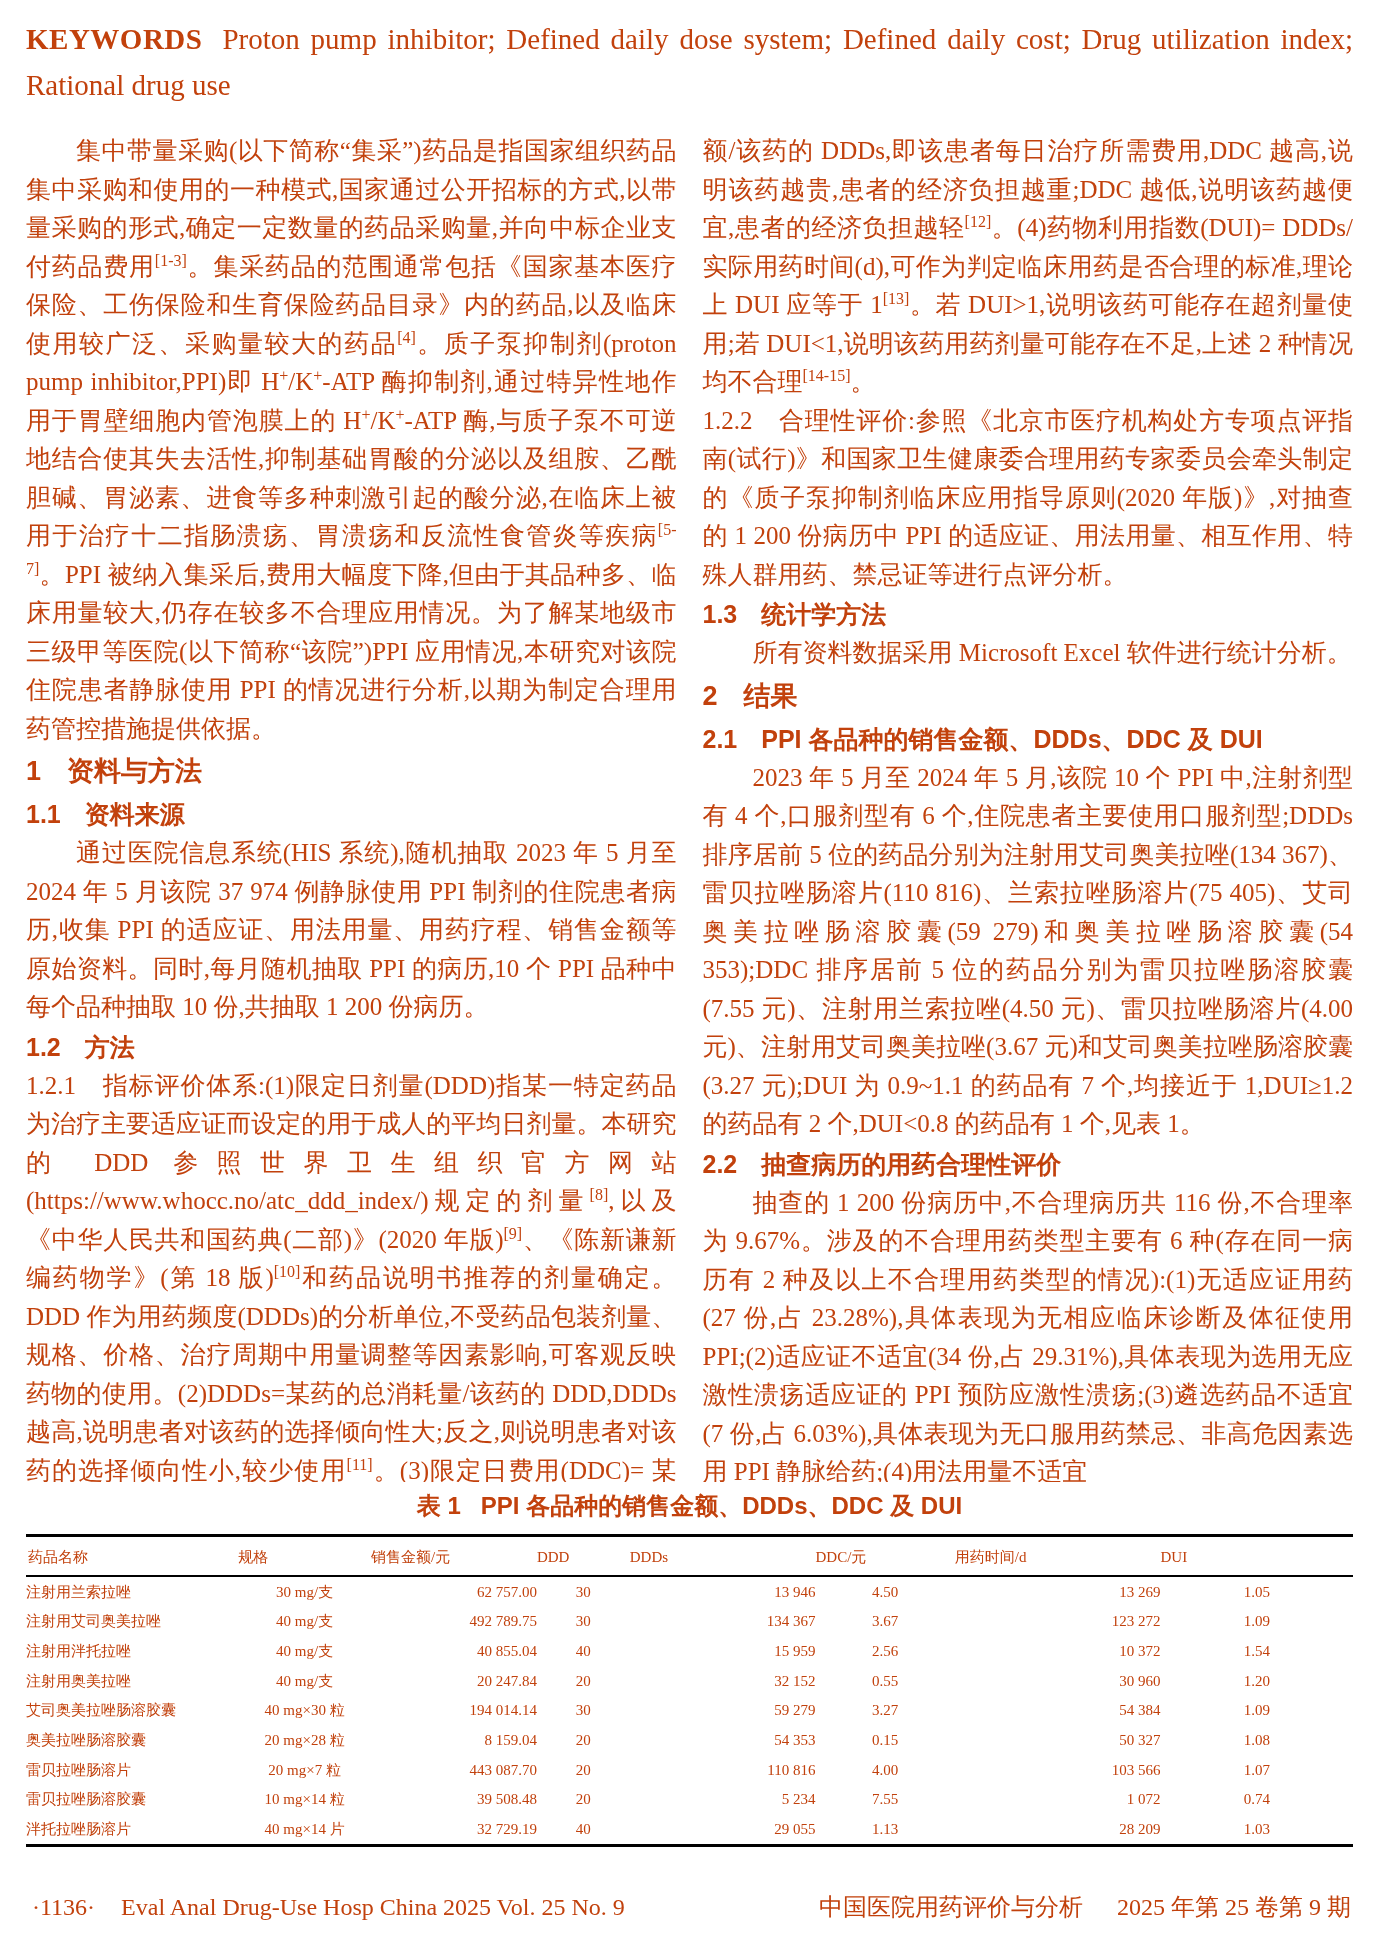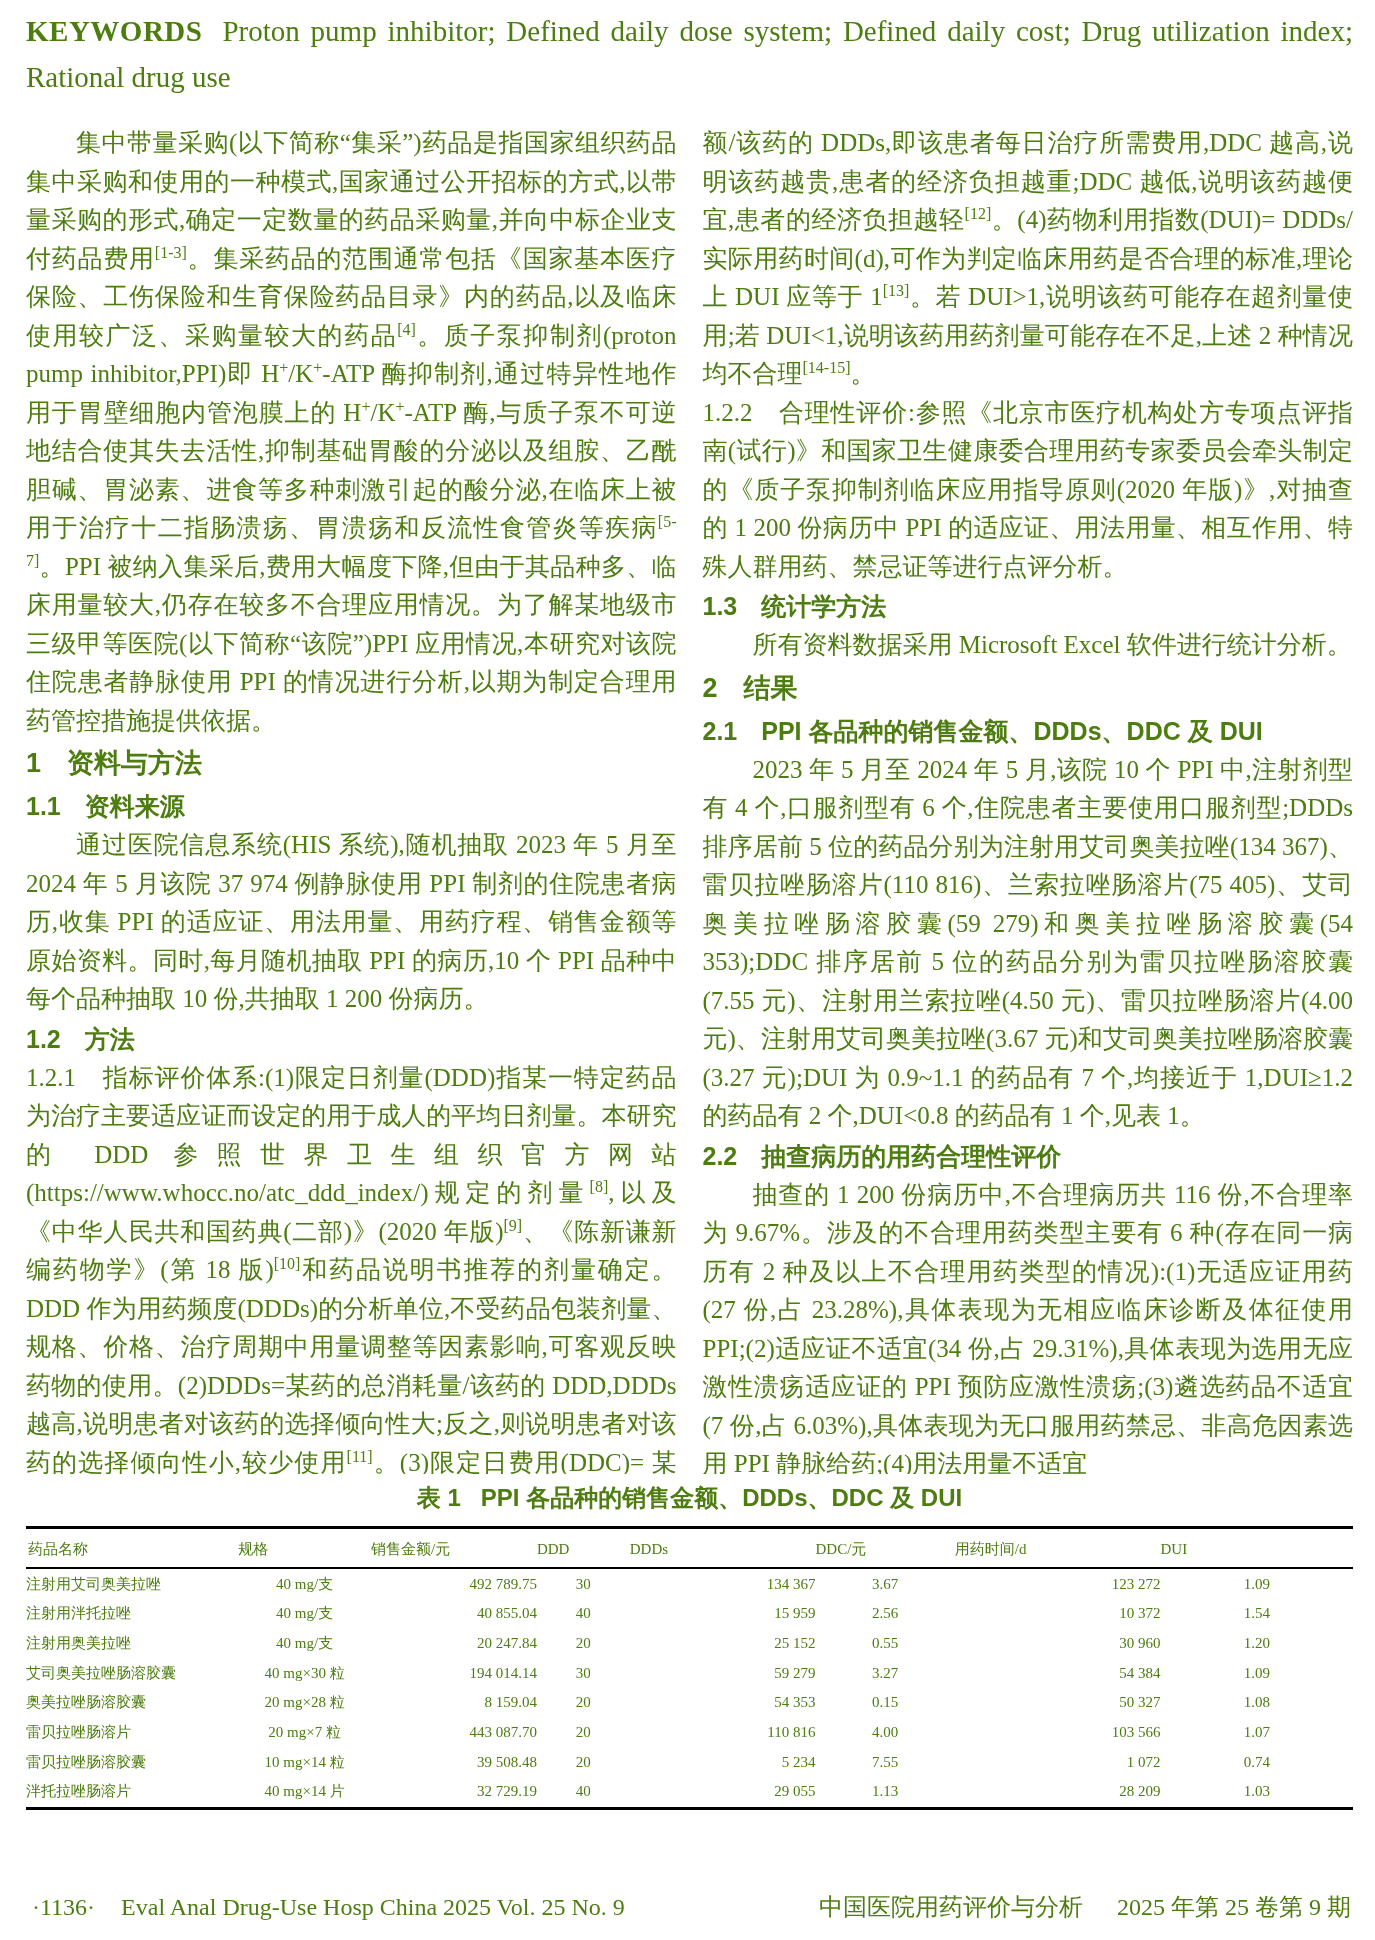"KEYWORDS Proton pump inhibitor; Defined" .page { color: #4d7c0f -> #c2410c; padding: 8px 22px 0 26px -> 16px 22px 0 26px }
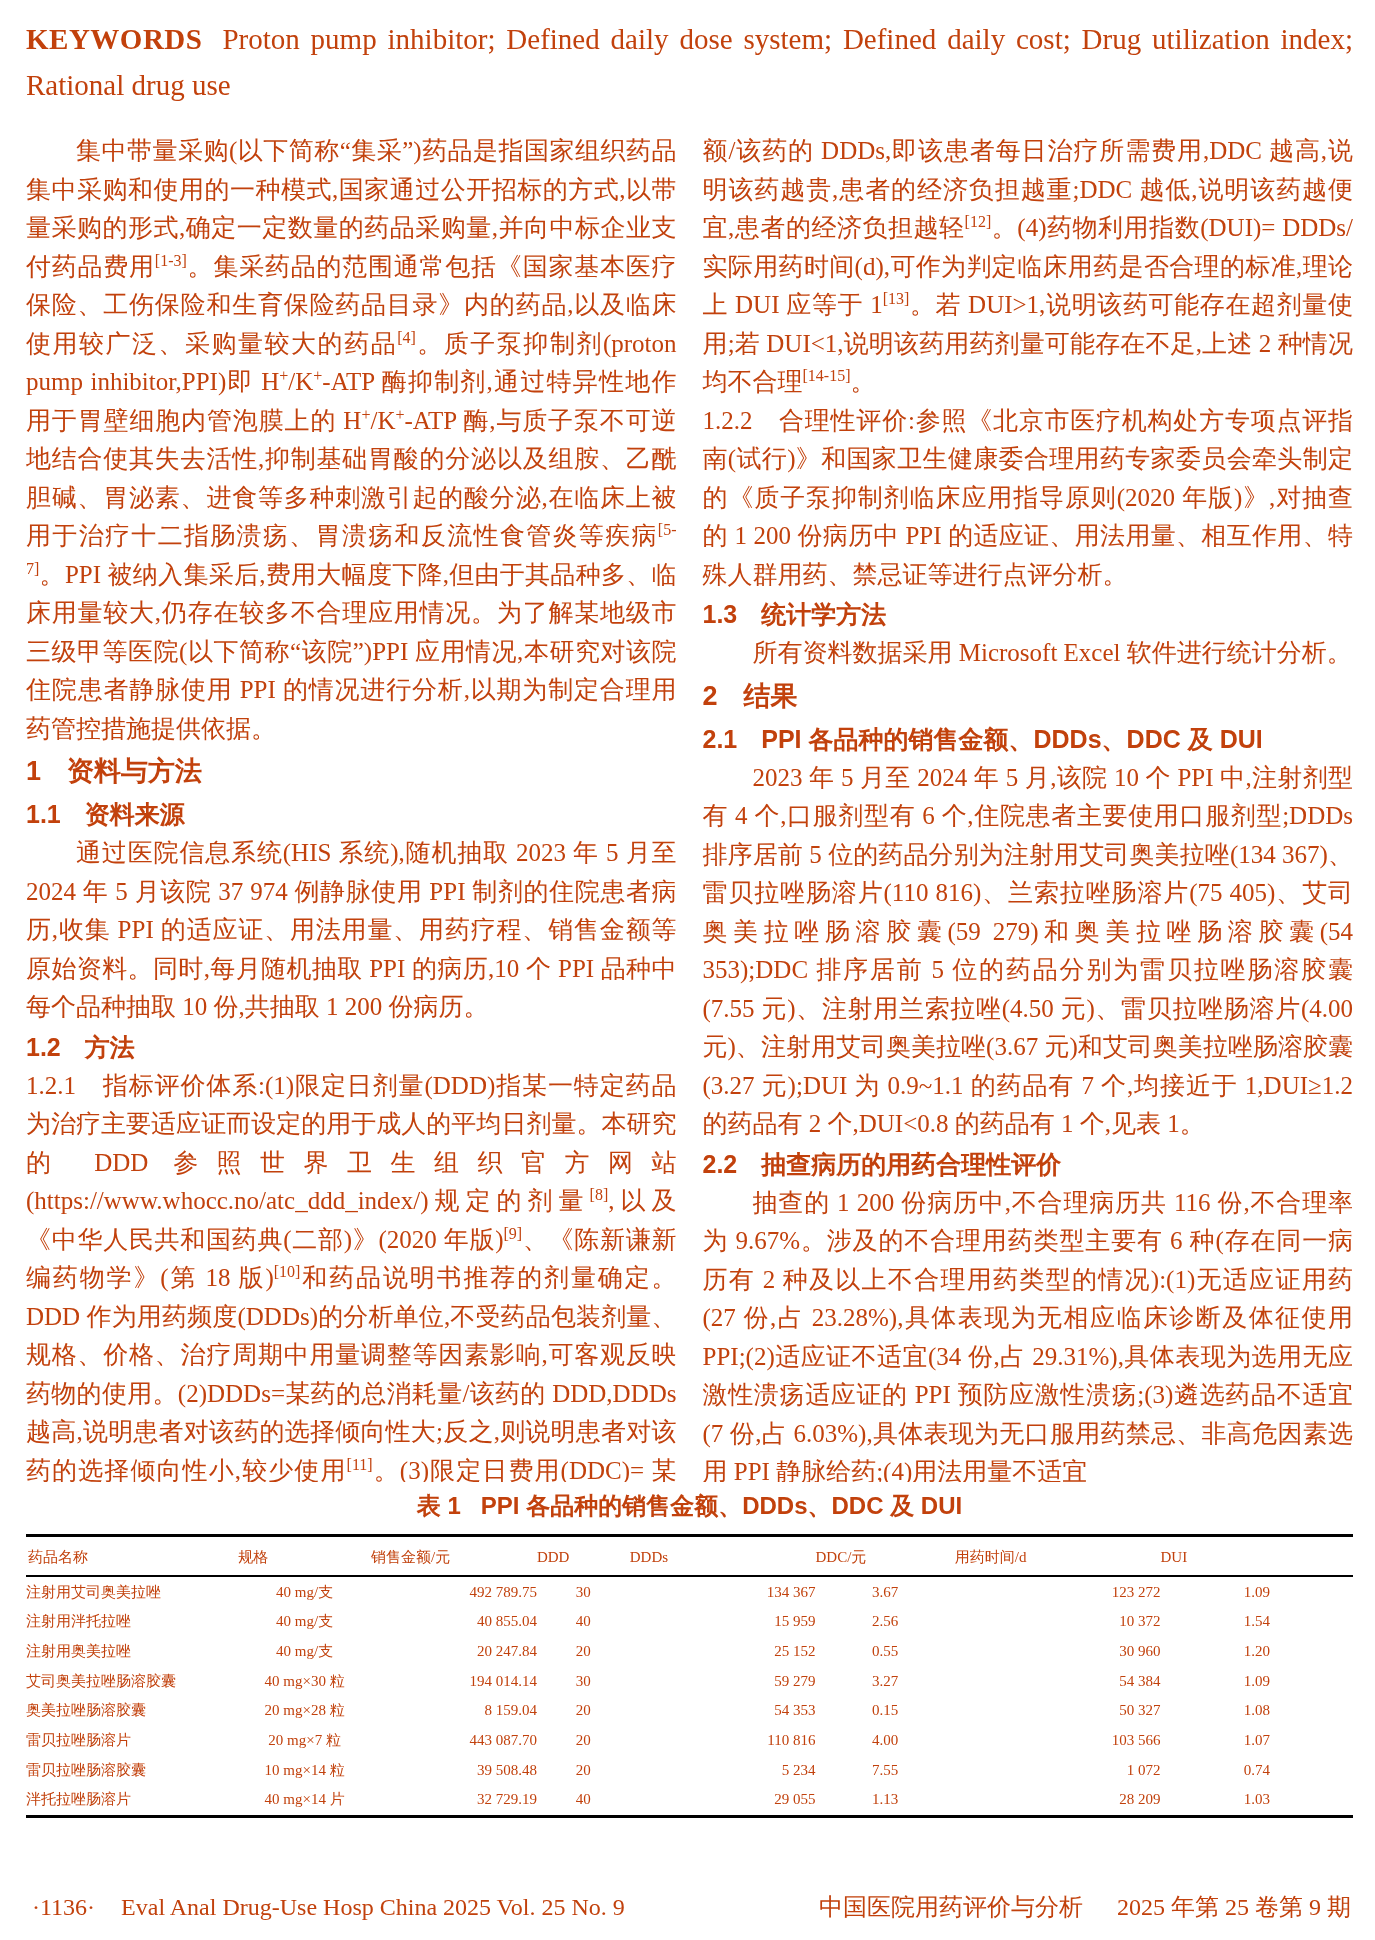"注射用兰索拉唑" tr { html: none -> <tr> <td>注射用兰索拉唑</td> <td>30 mg/支</td> <td>62 757.00</td> <td>30</td> <td>13 946</td> <td>4.50</td> <td>13 269</td> <td>1.05</td> </tr> }
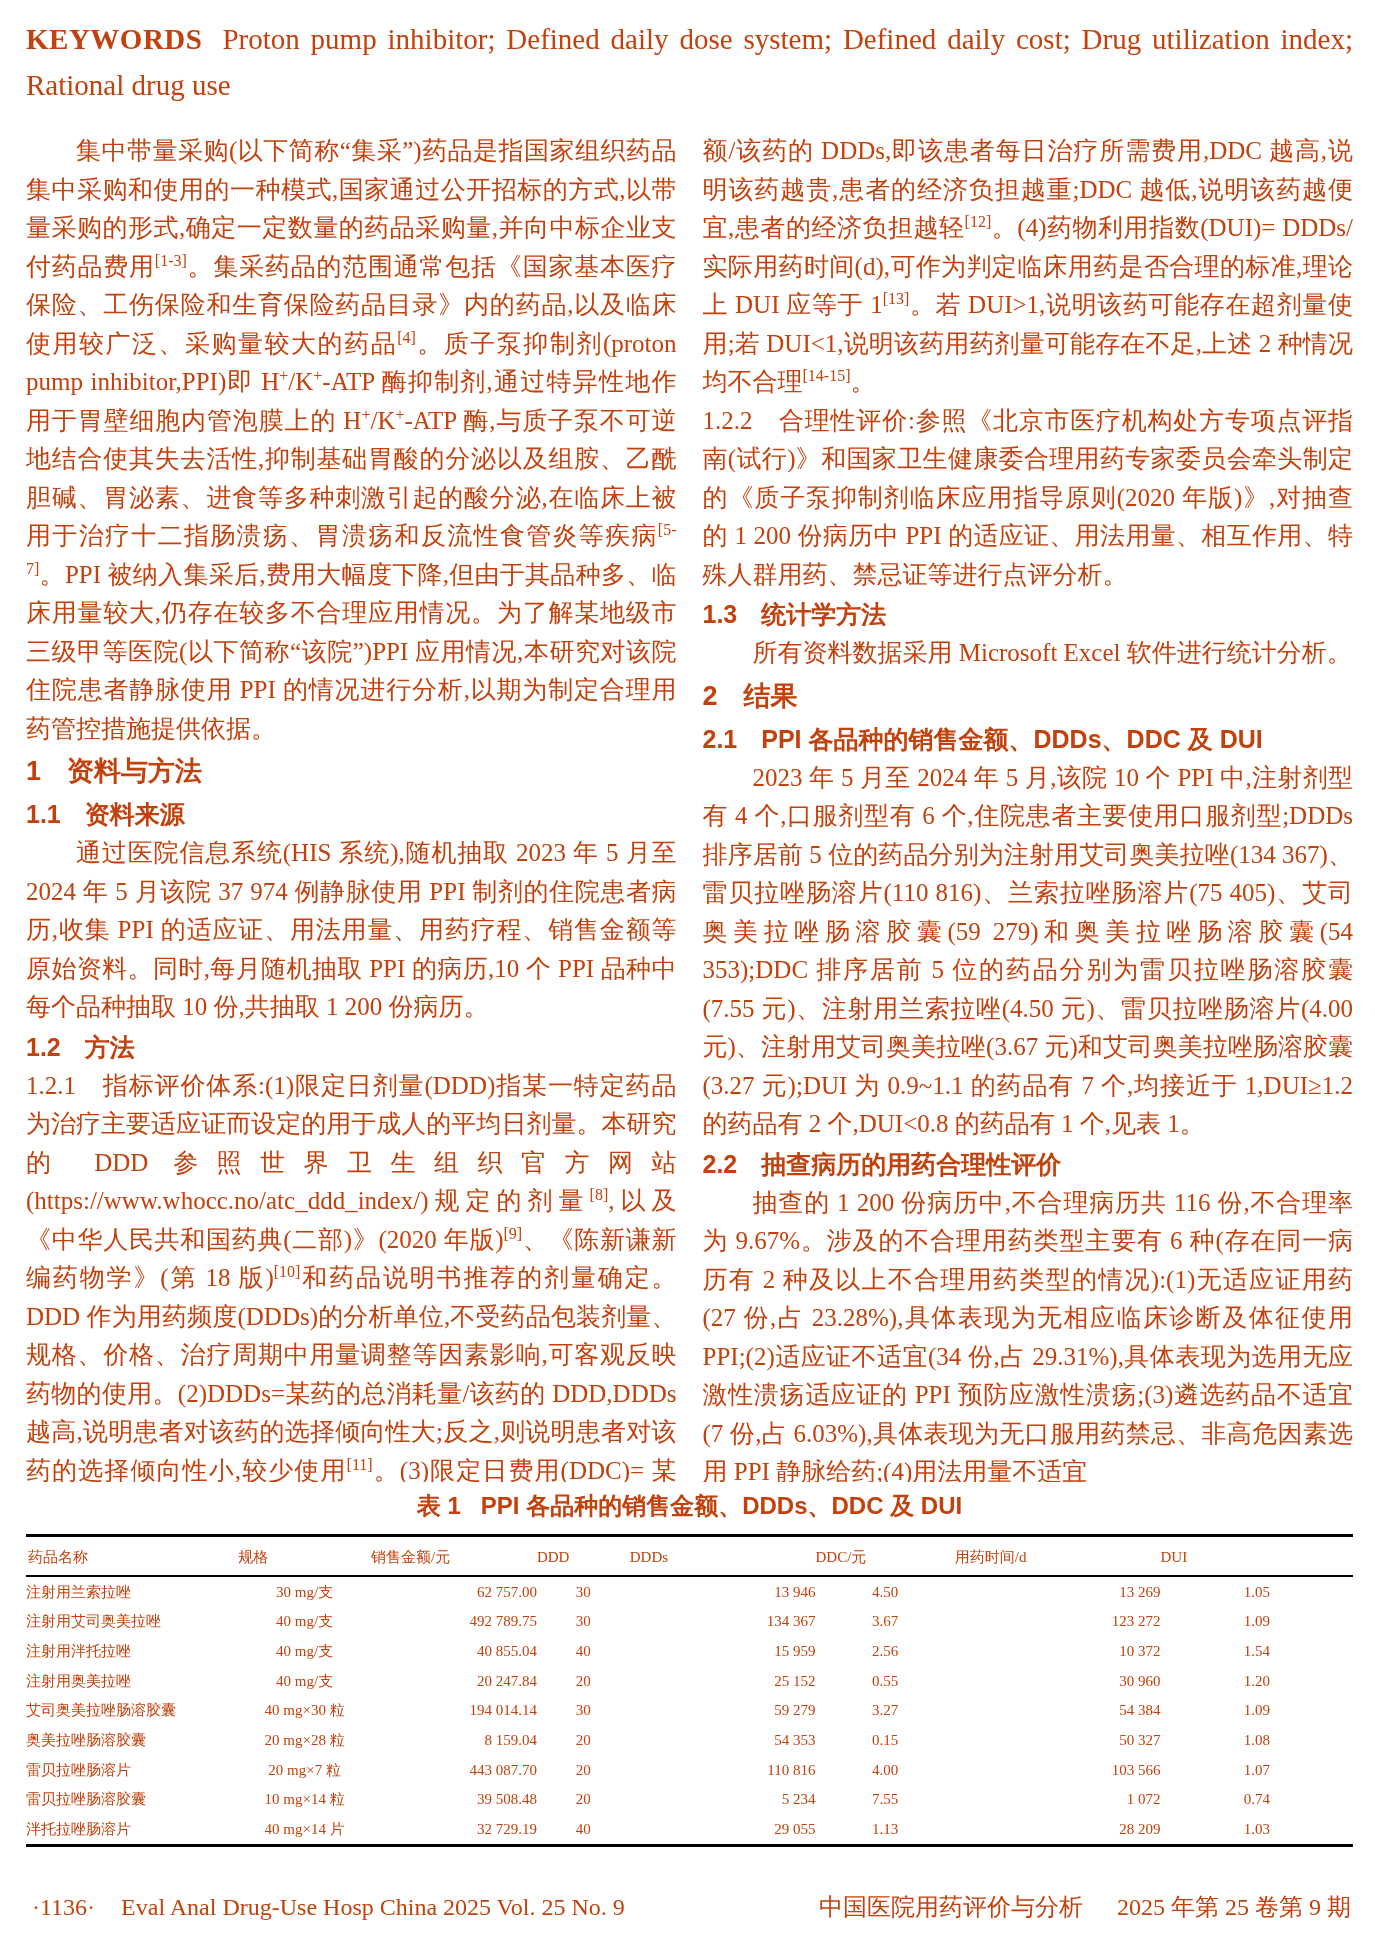"25 152" td.a-r2 { text: 25 152 -> 32 152 }
